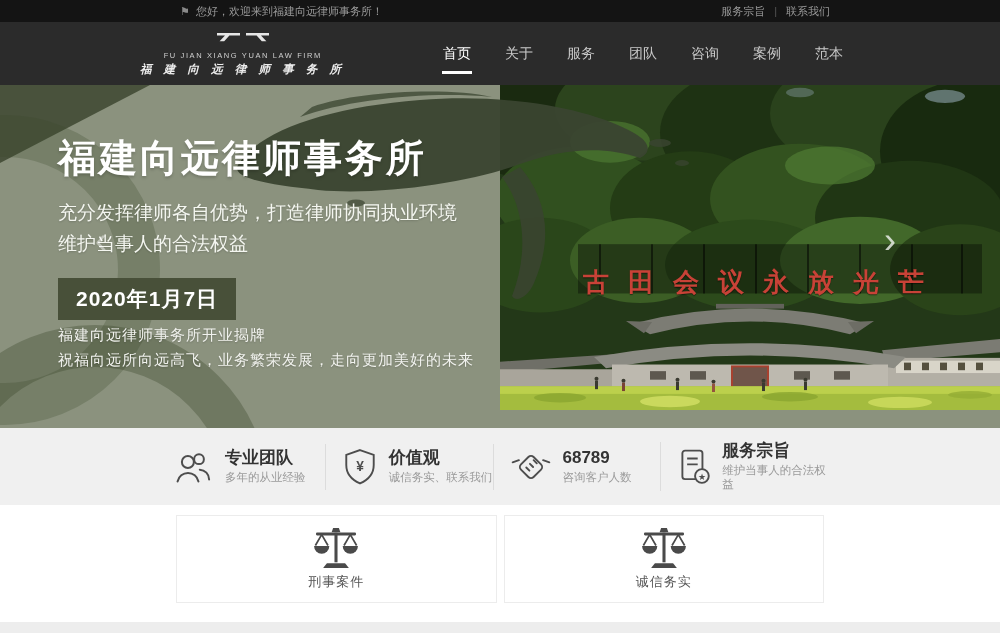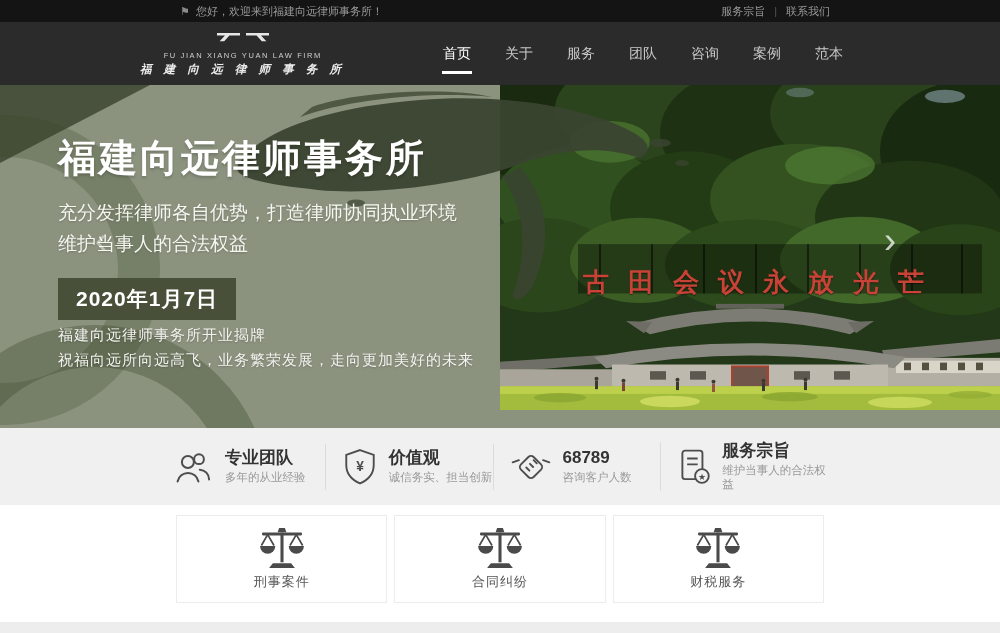"诚信务实、担当创新" div.f-desc { text: 担当创新 -> 联系我们 }
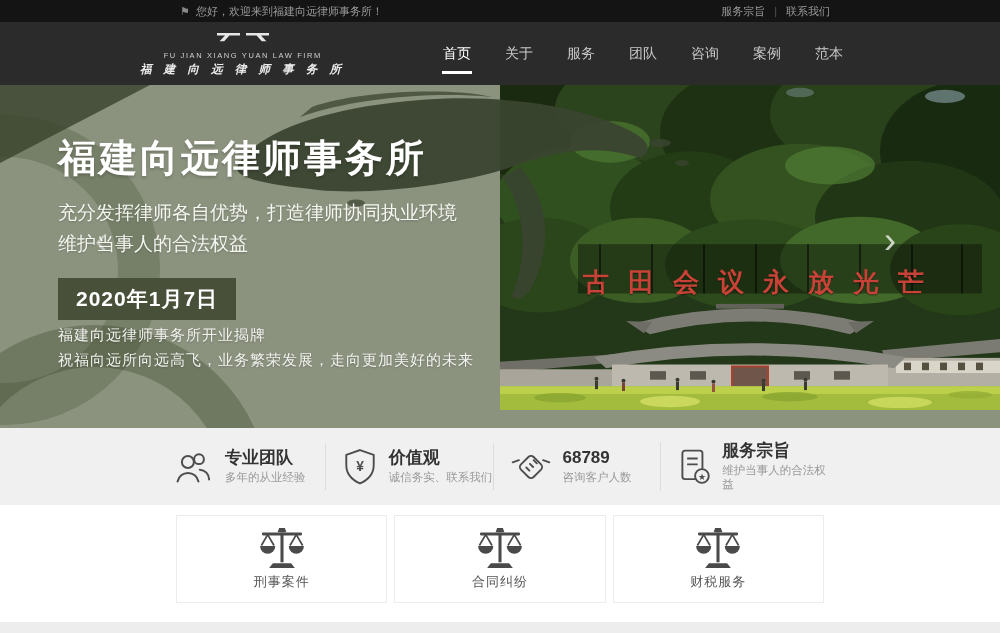"合同纠纷" div.card { html: <div> <span> <svg> <g> <path></path> <rect></rect> <rect></rect> <path></path> <path></path> <path></path> </g> <path></path> </svg> </span> <span>合同纠纷</span> </div> -> none }
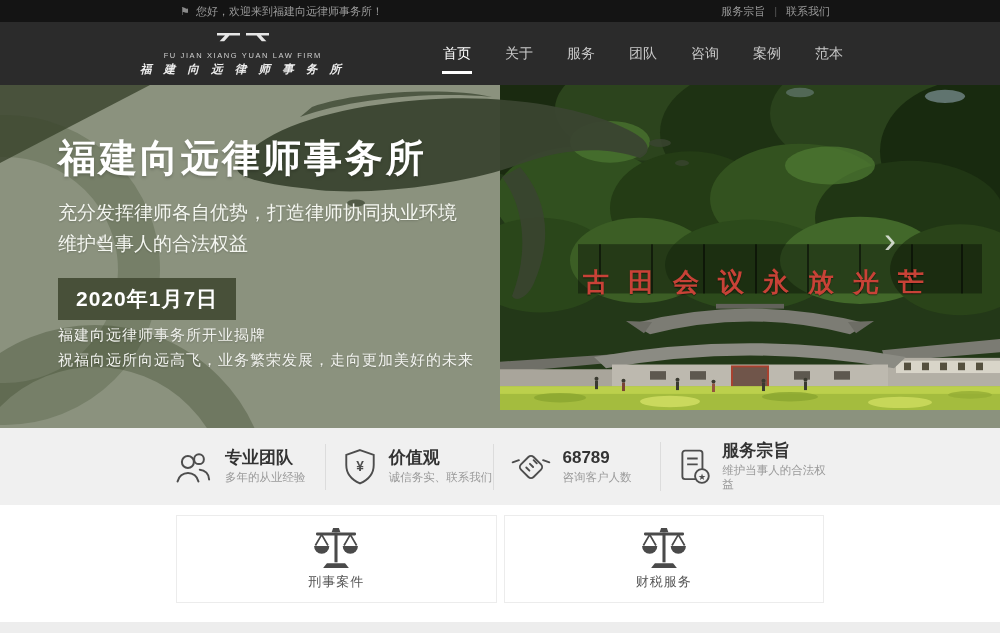"财税服务" span.card-label { text: 财税服务 -> 诚信务实 }
